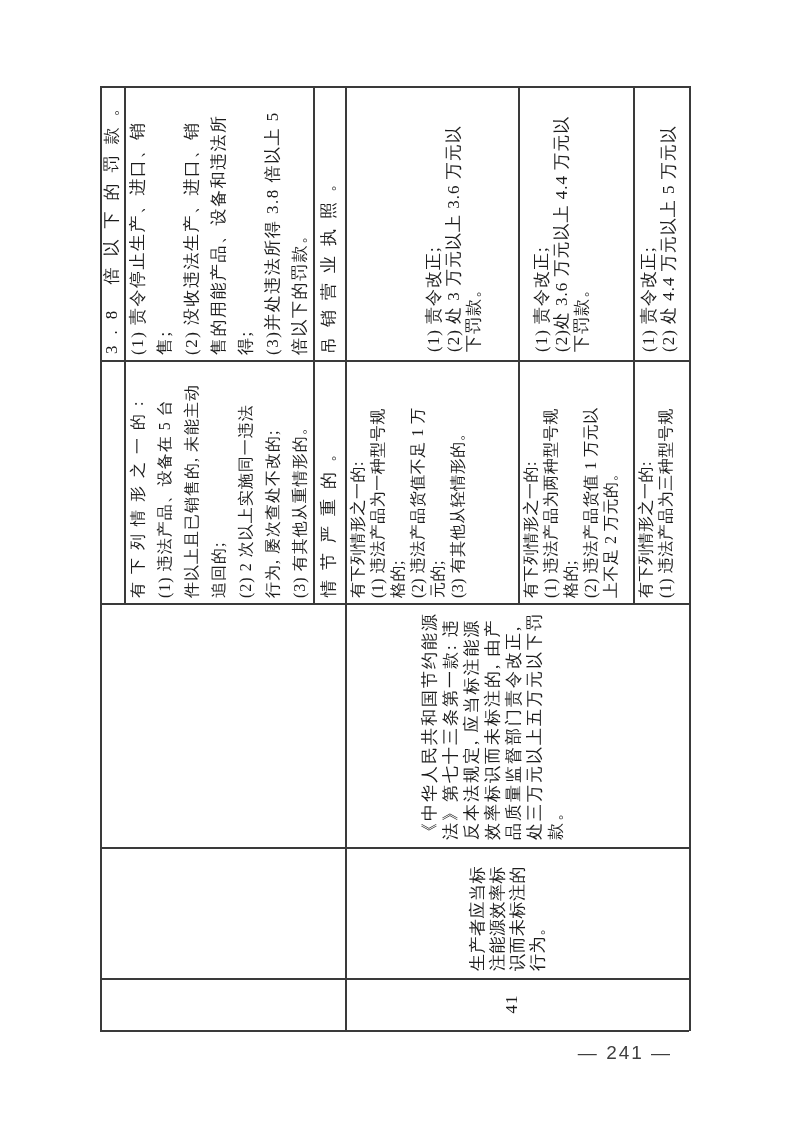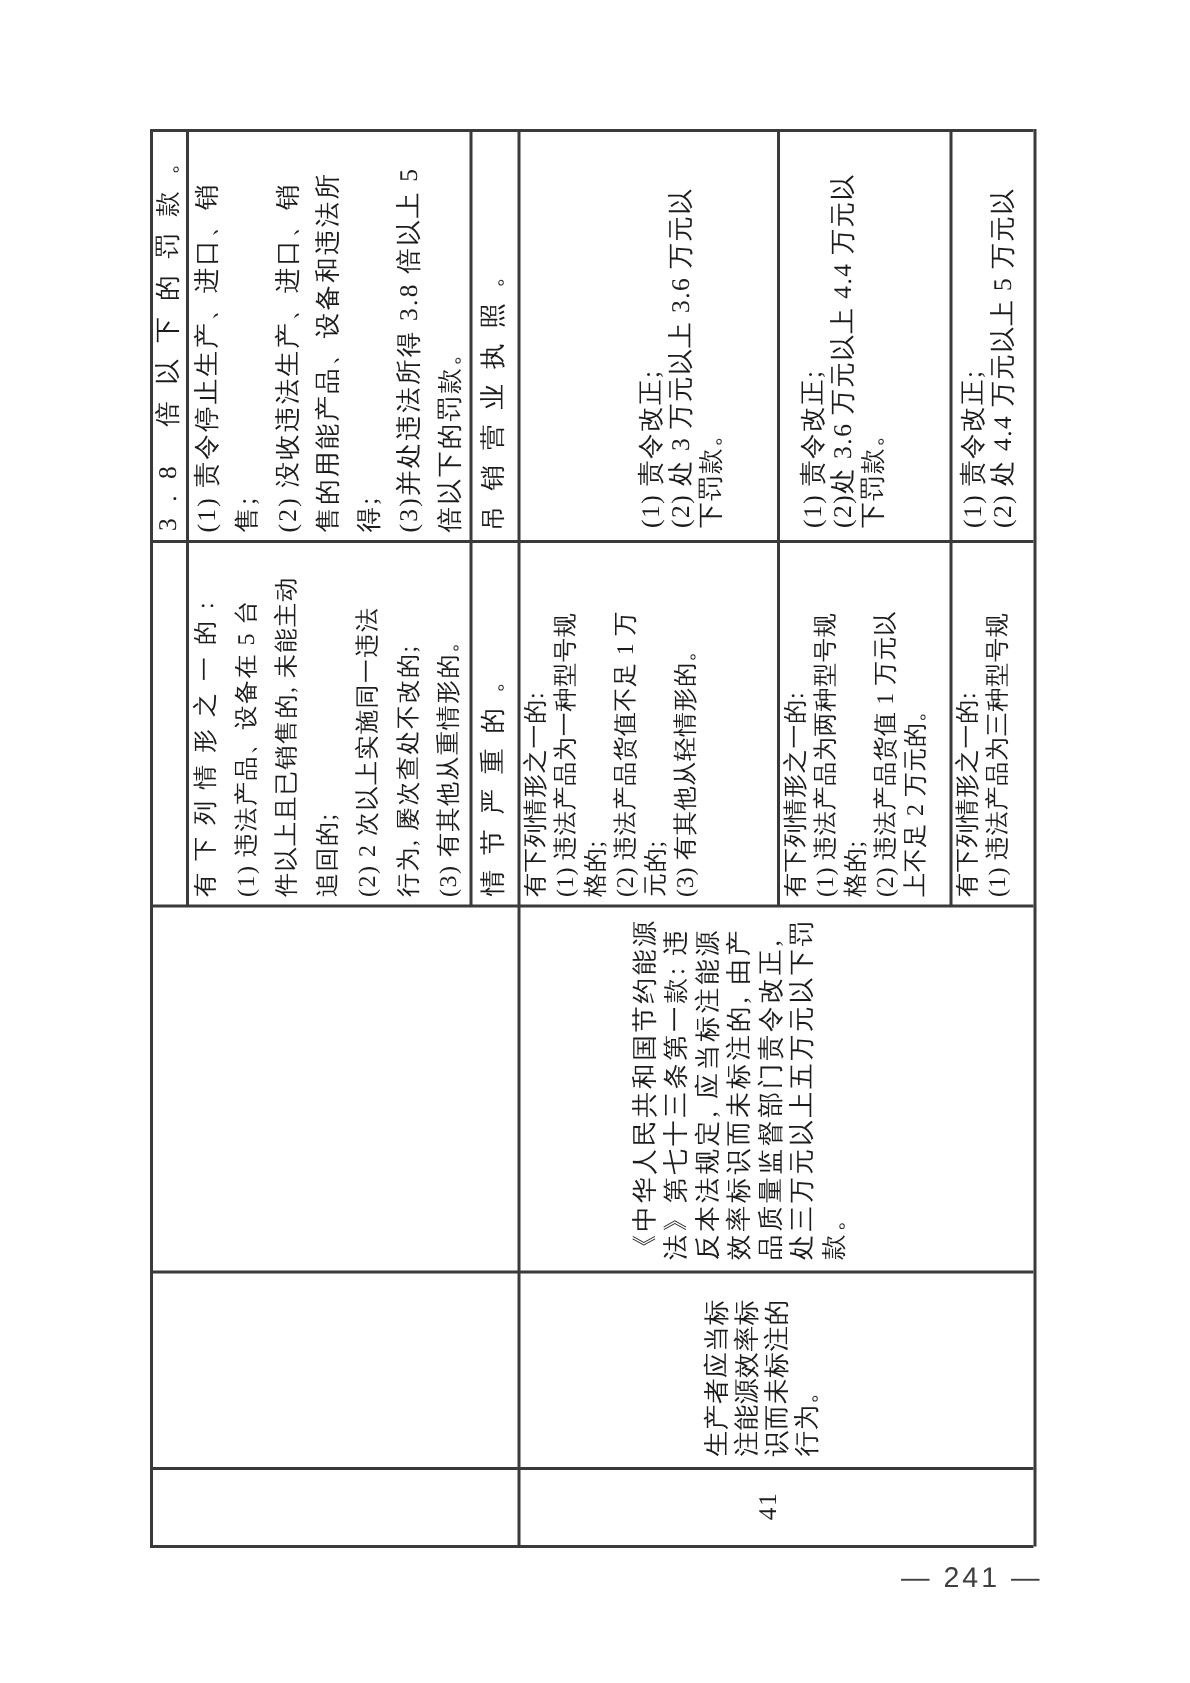"— 241 —" .footer { text-align: right -> center }
